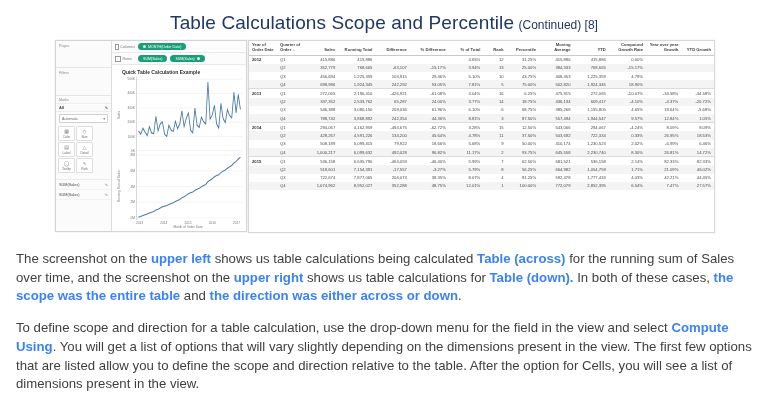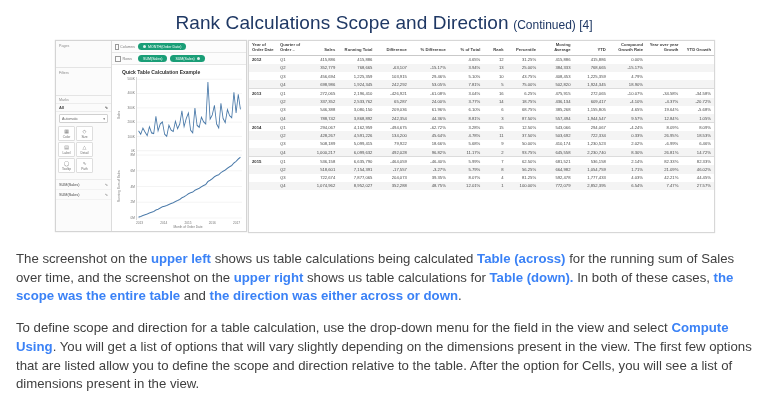"Rank Calculations Scope and Direction" span.title-main { text: Rank Calculations Scope and Direction -> Table Calculations Scope and Percentile }
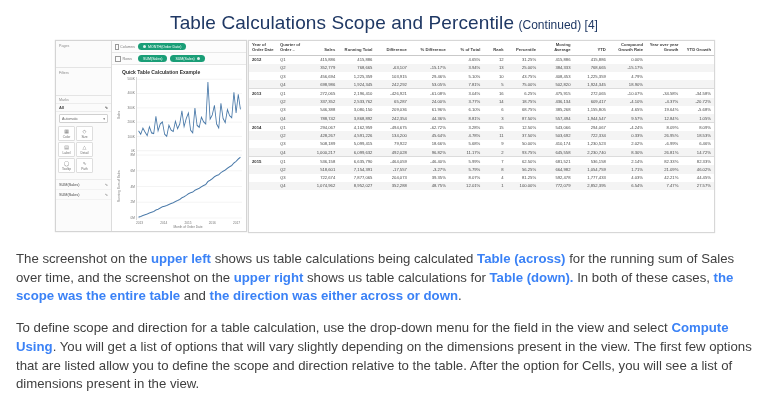"(Continued) [4]" span.title-sub { text: 4 -> 8 }
